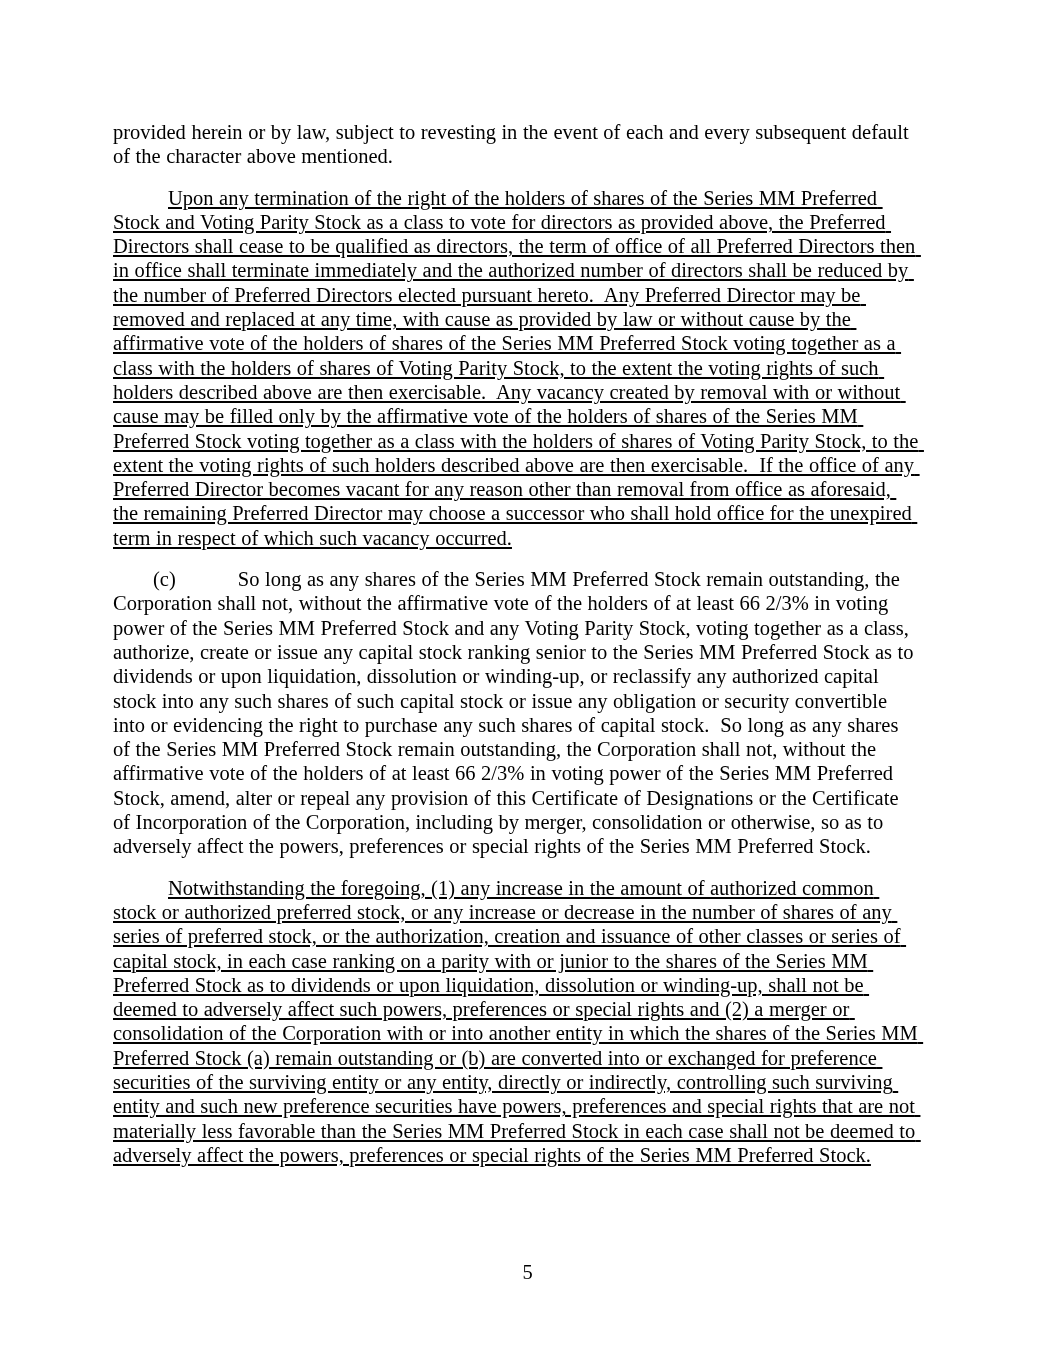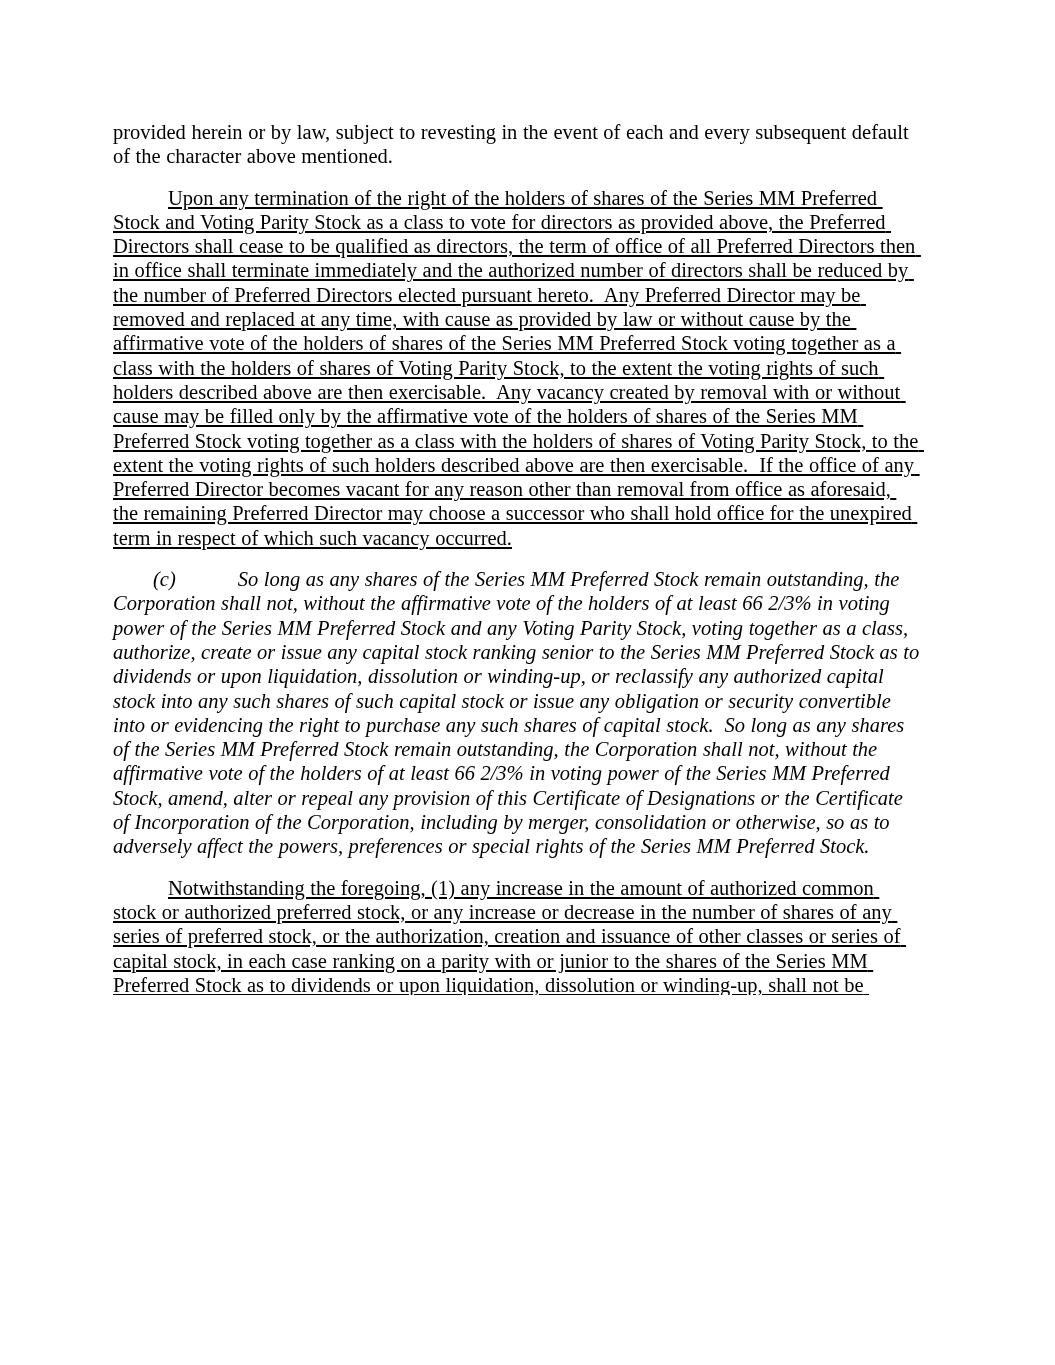"provided herein or by law," .page { height: 995px -> 1365px }
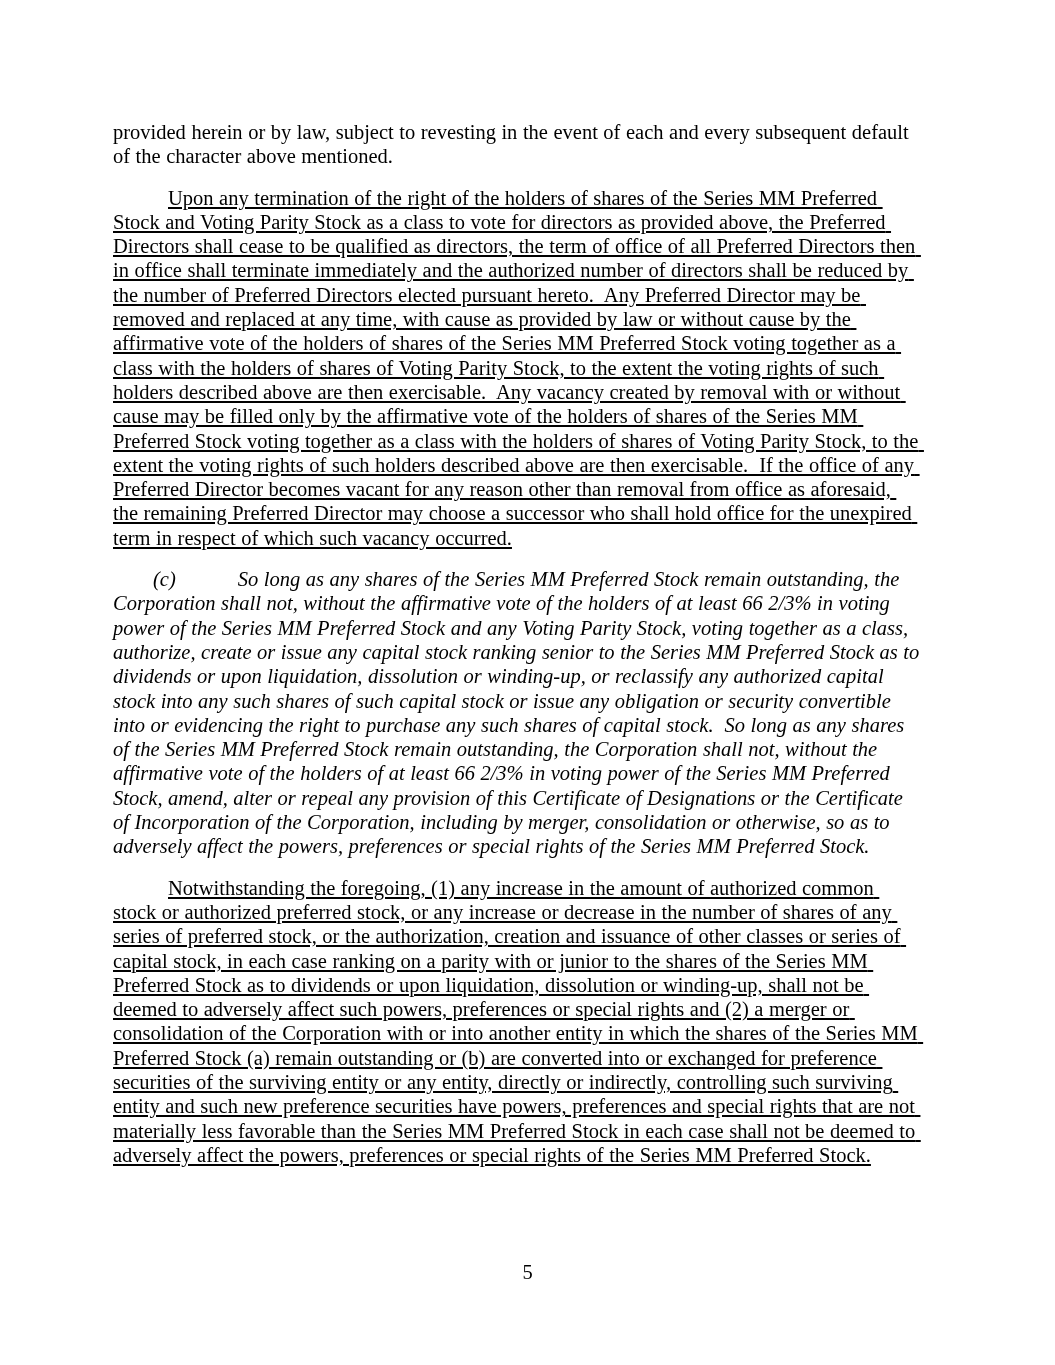"(c) So long as any" .para.indent-c { font-style: italic -> none }
